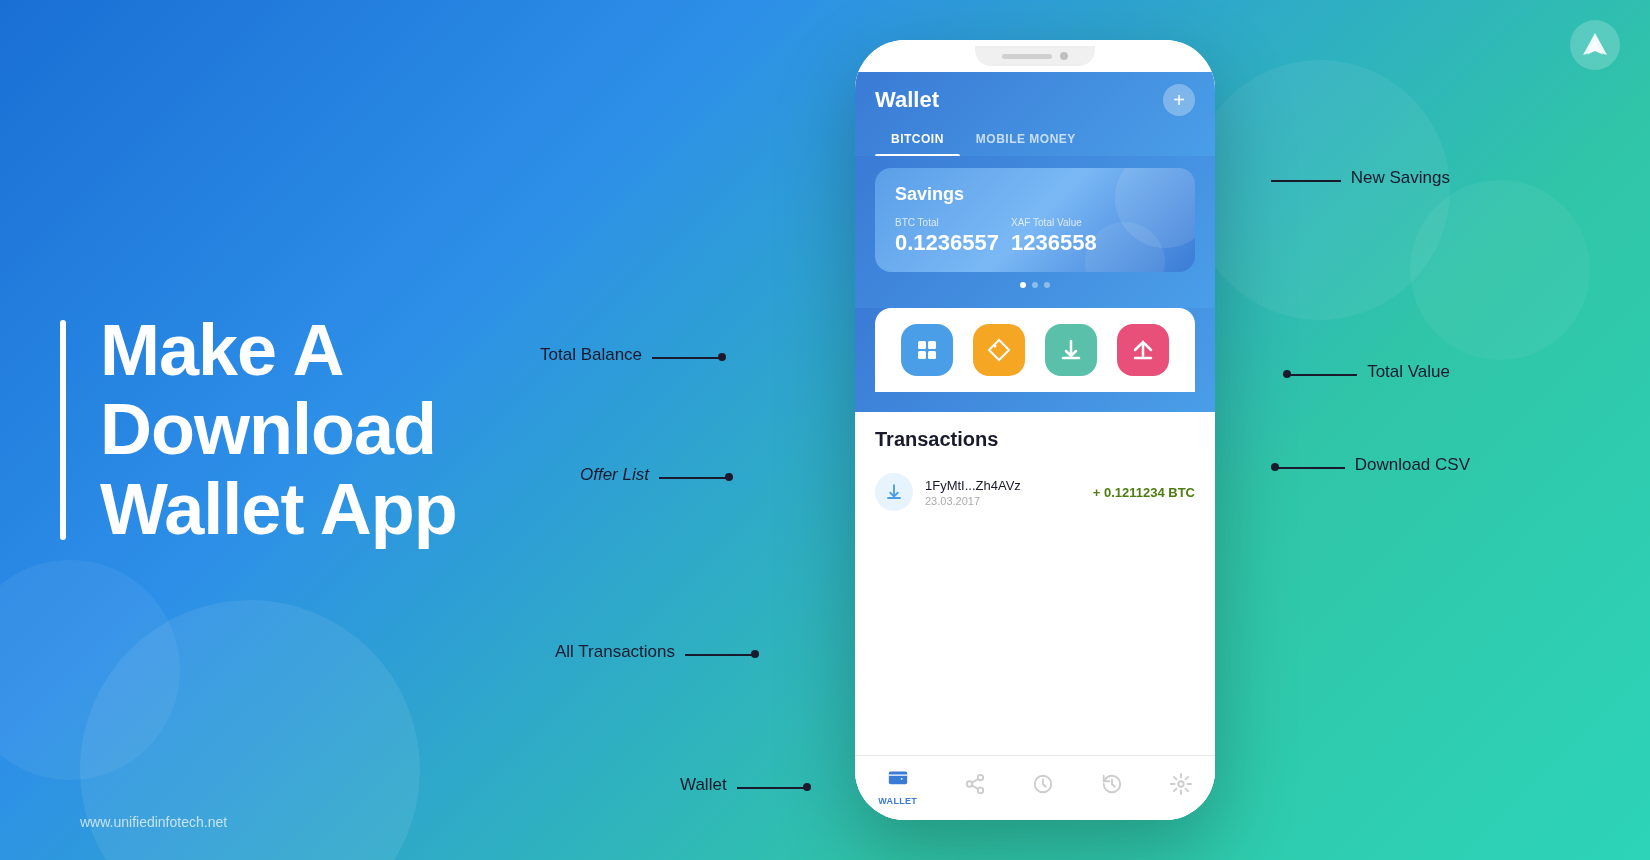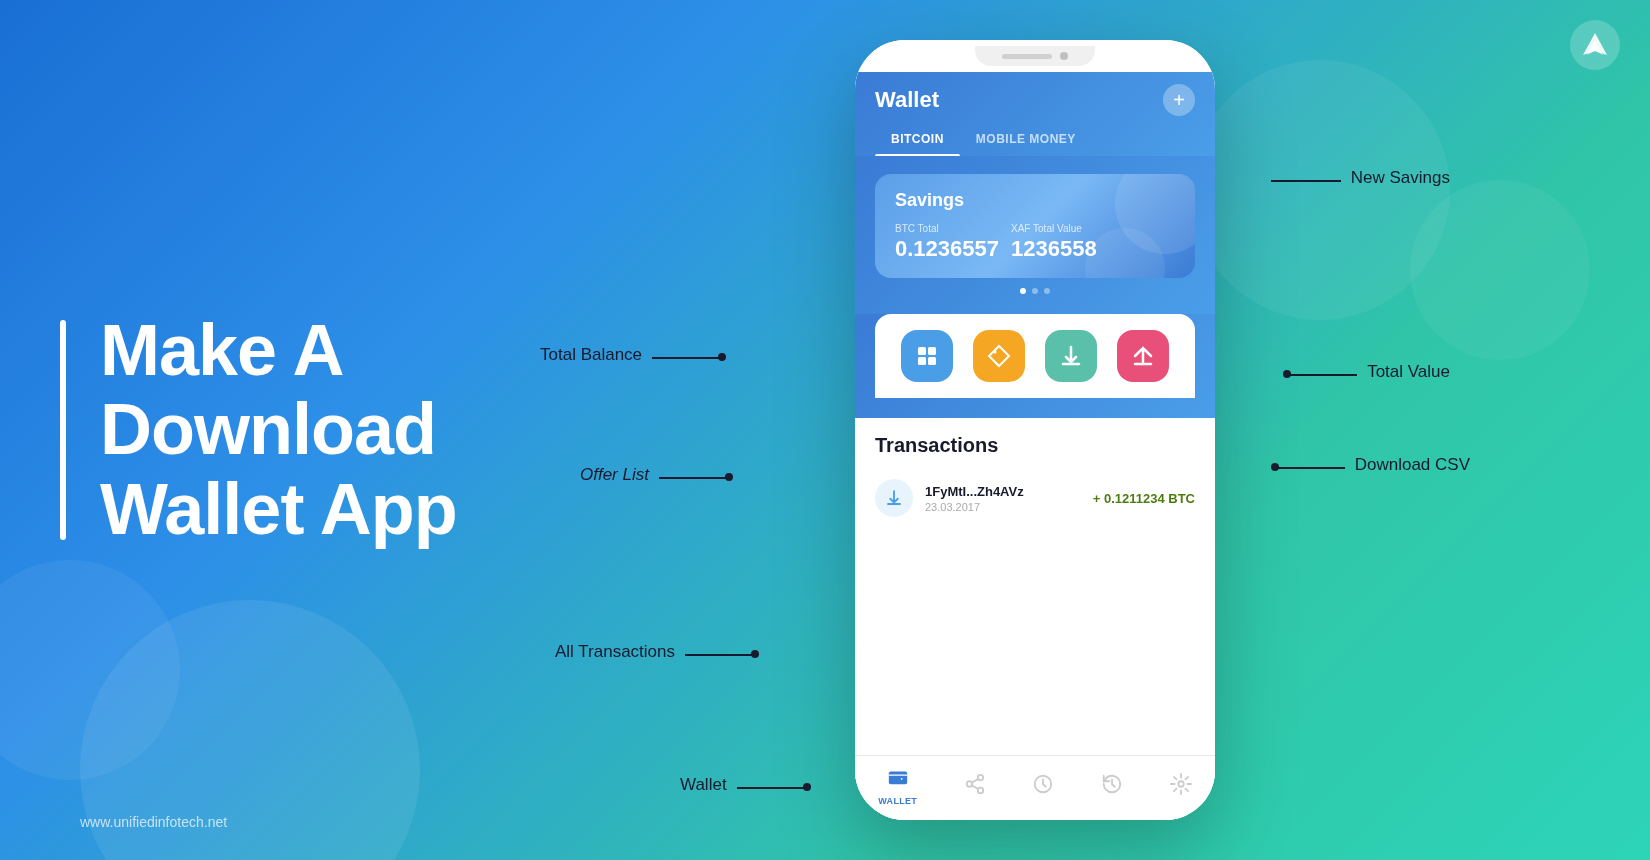"Savings" .wallet-card { margin-top: 6px -> none }
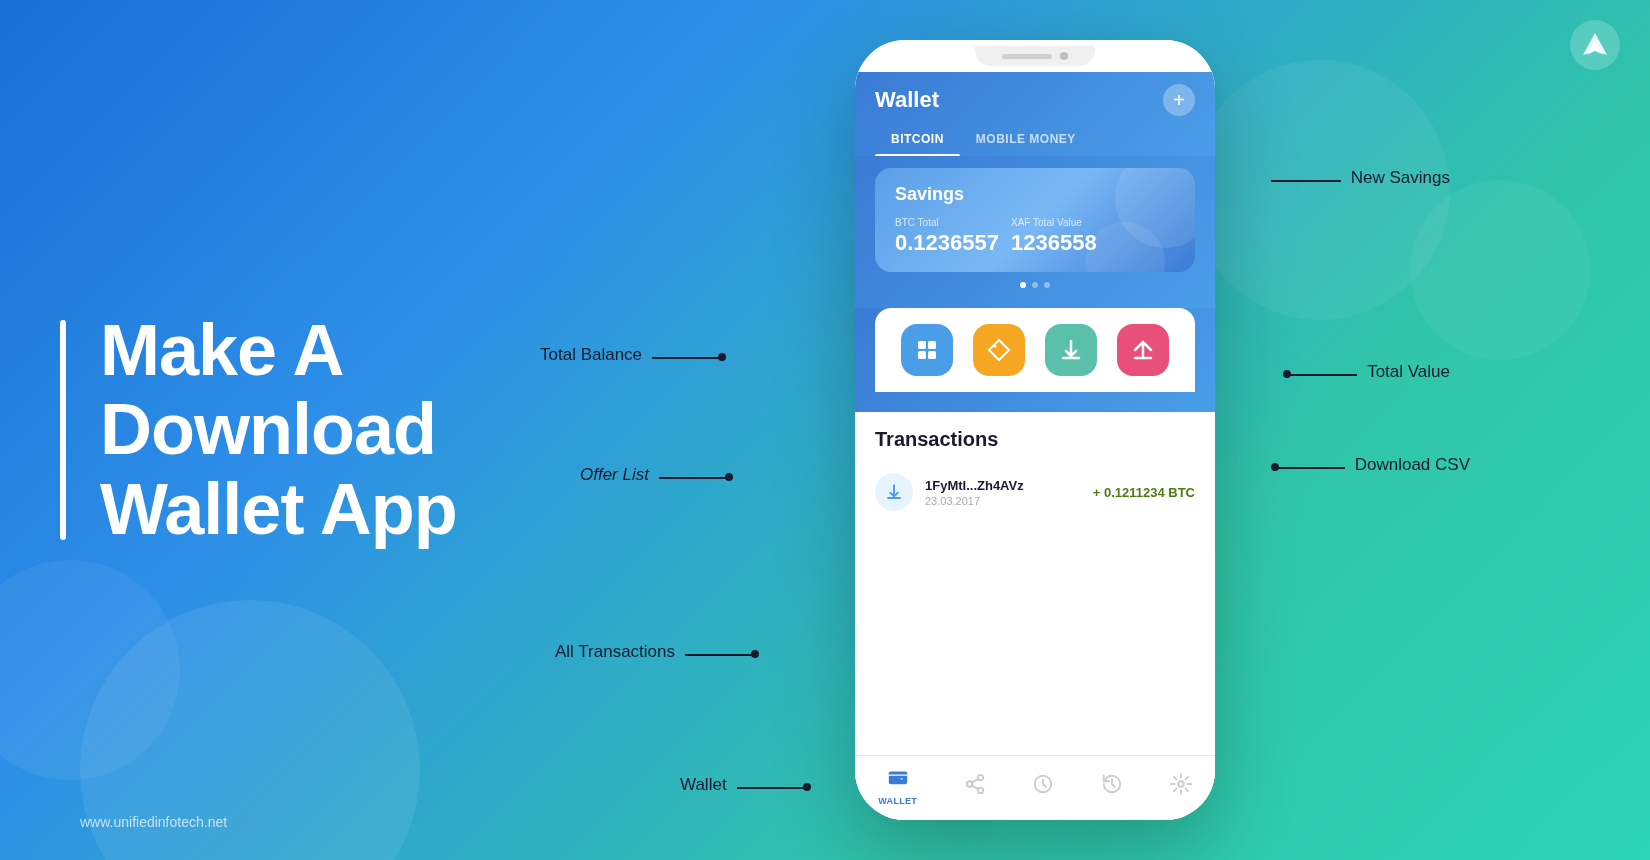"1FyMtI...Zh4AVz" .tx-address { font-weight: 700 -> 400 }
